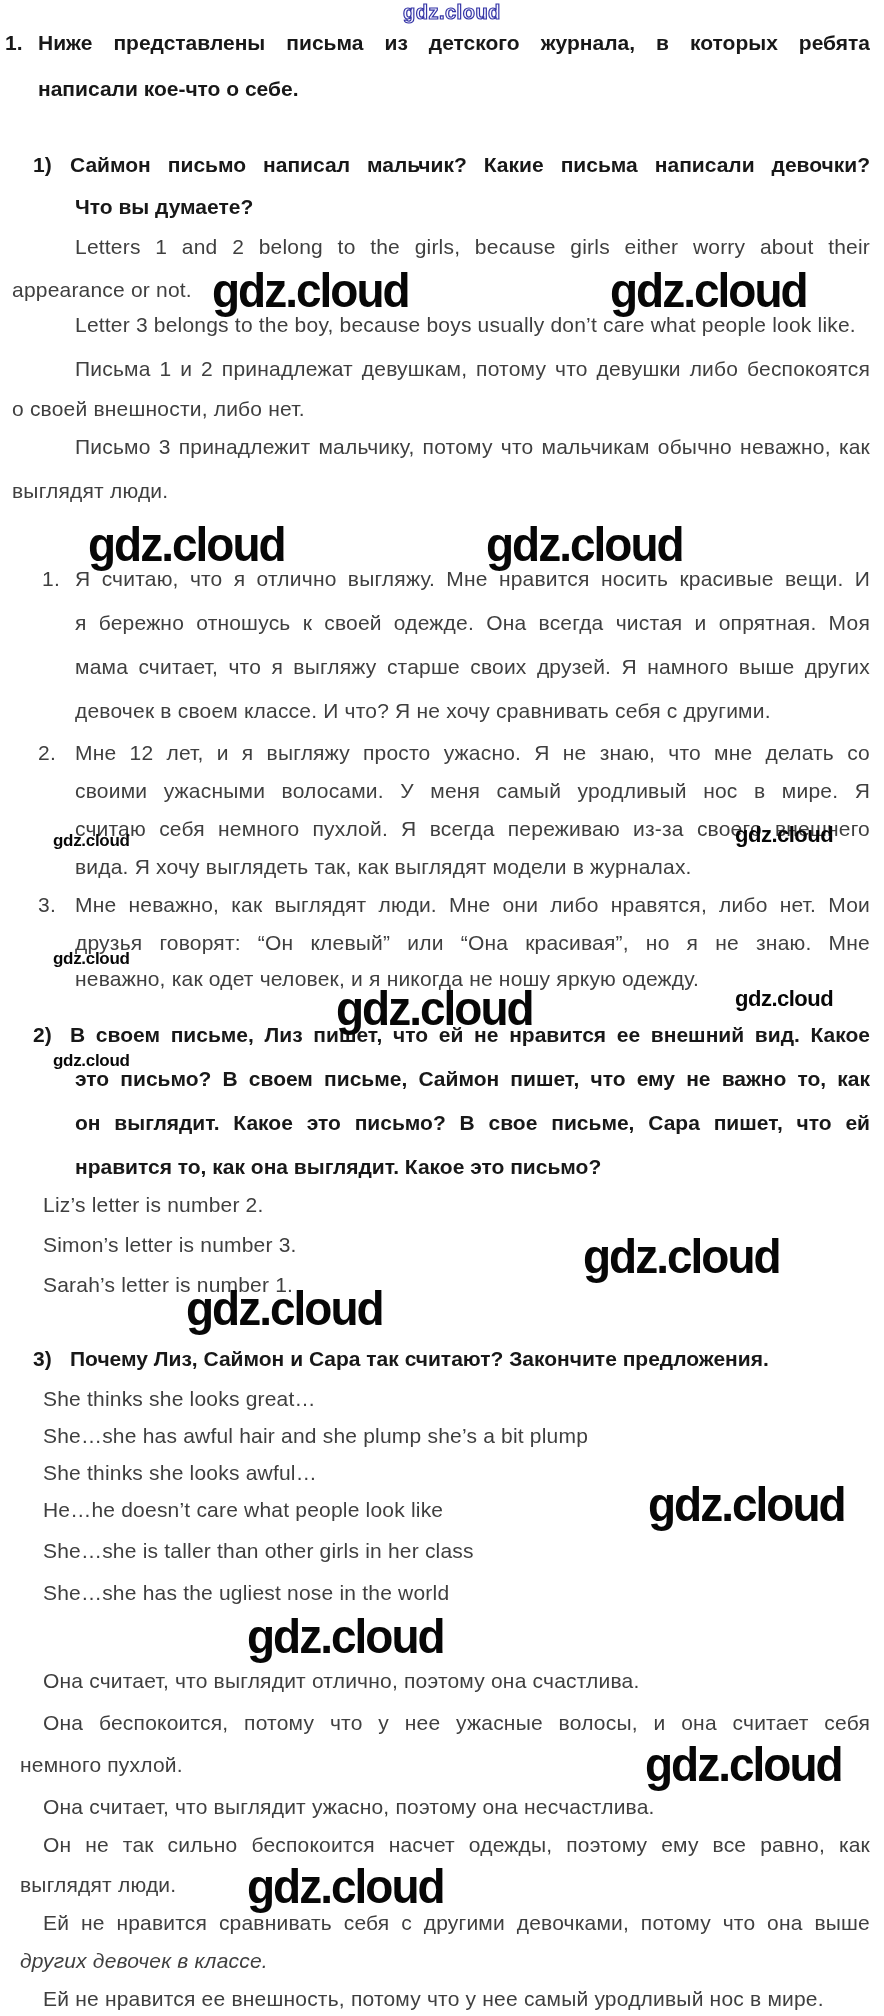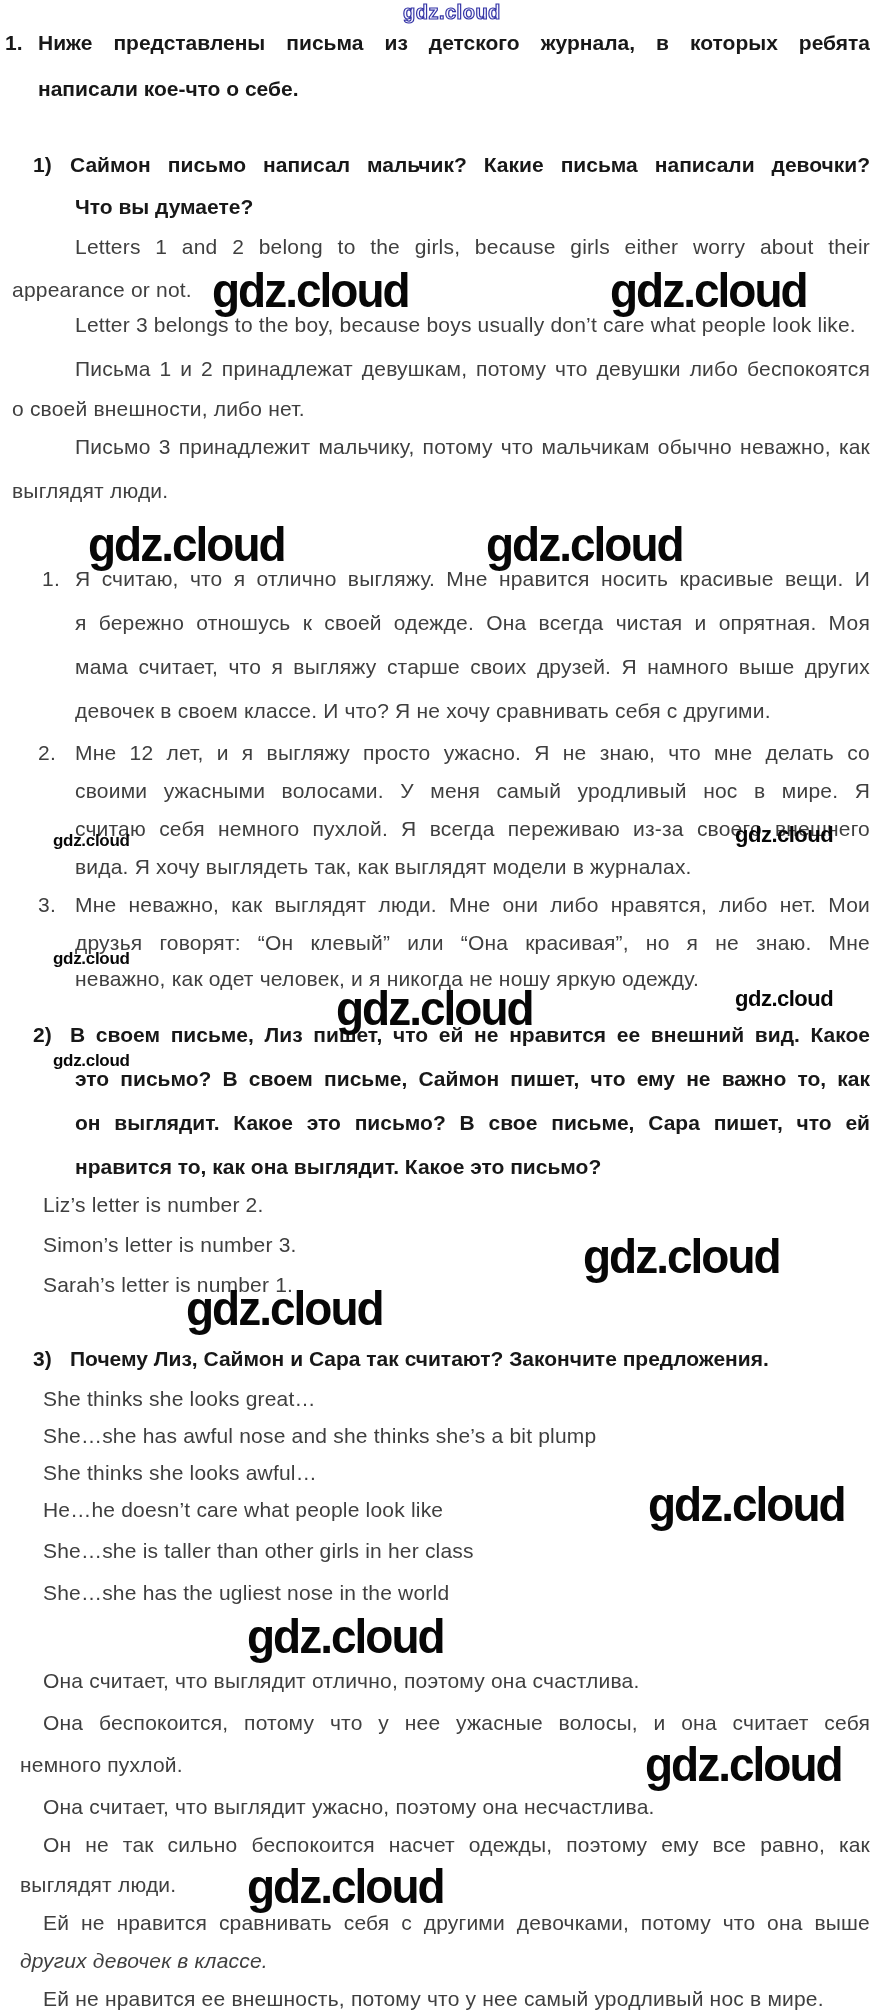"She…she has awful nose and" div.line { text: nose and she thinks -> hair and she plump }
